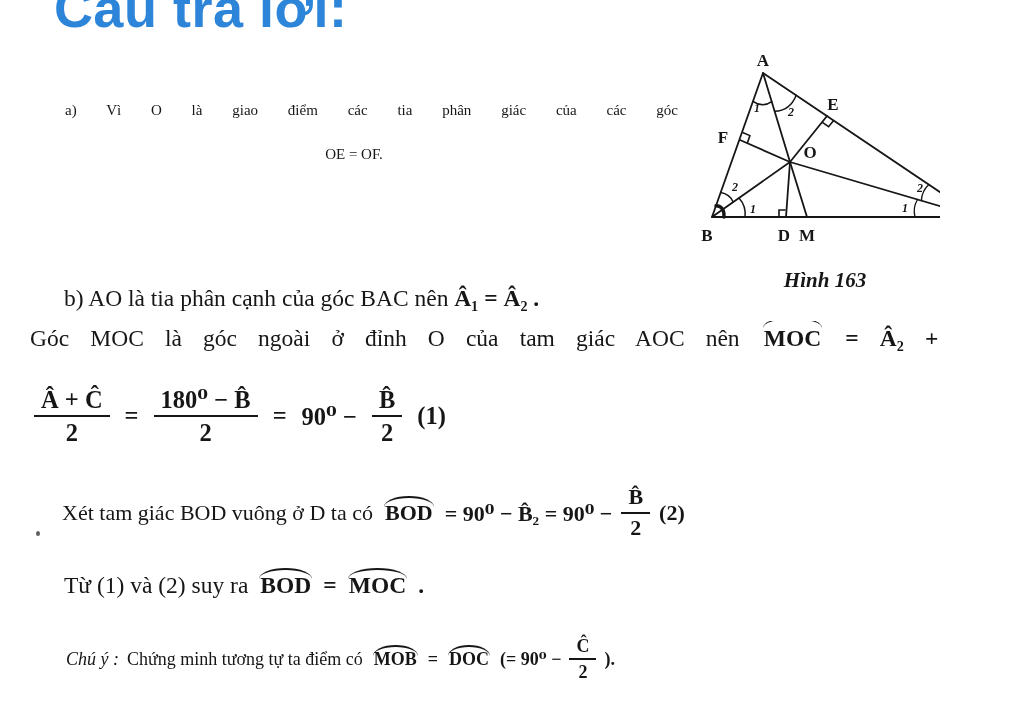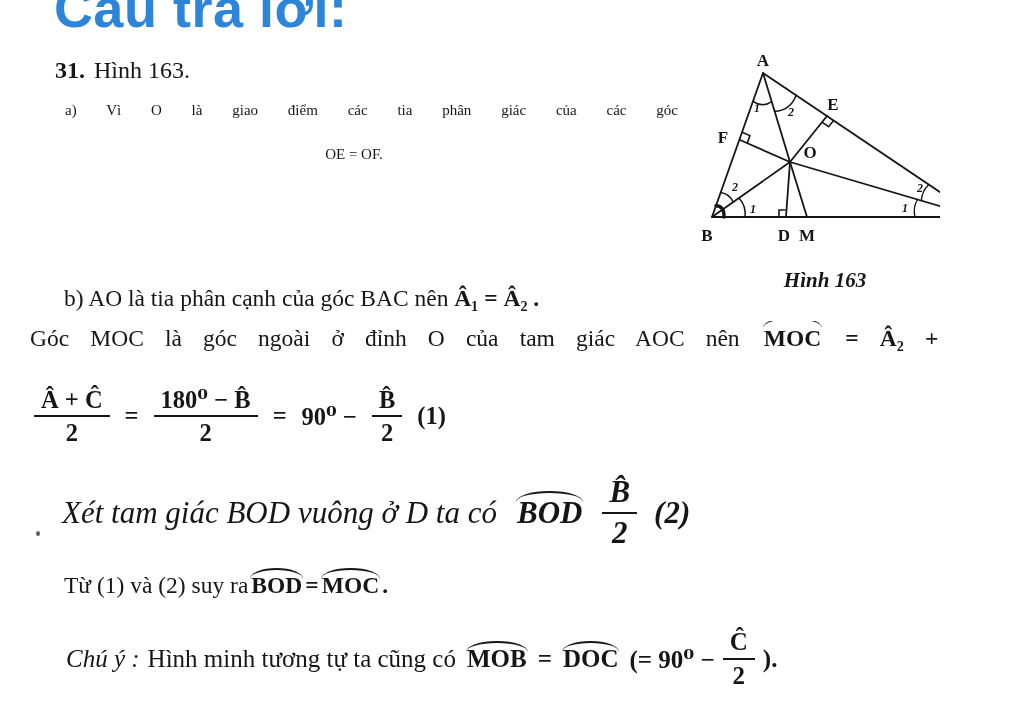"31. Hình 163." div.prob-head { html: <div> <span>31.</span><span>Hình 163.</span> </div> -> none }
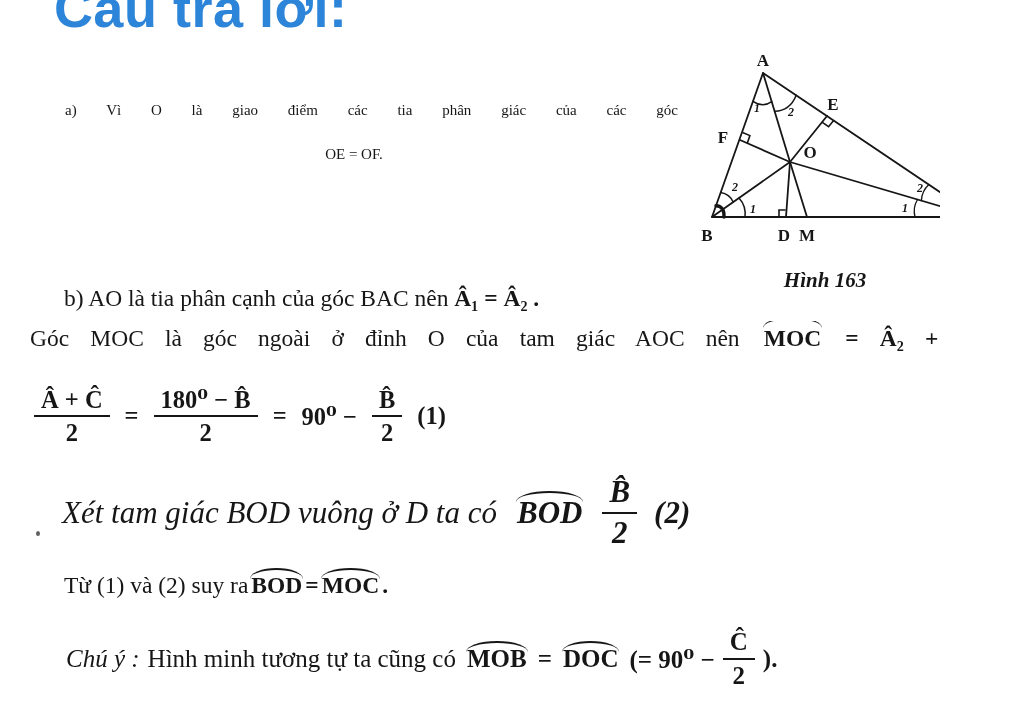"Xét tam giác BOD vuông" #bod-line { font-size: 31px -> 22px; font-style: italic -> none; gap: 17px -> 9px }
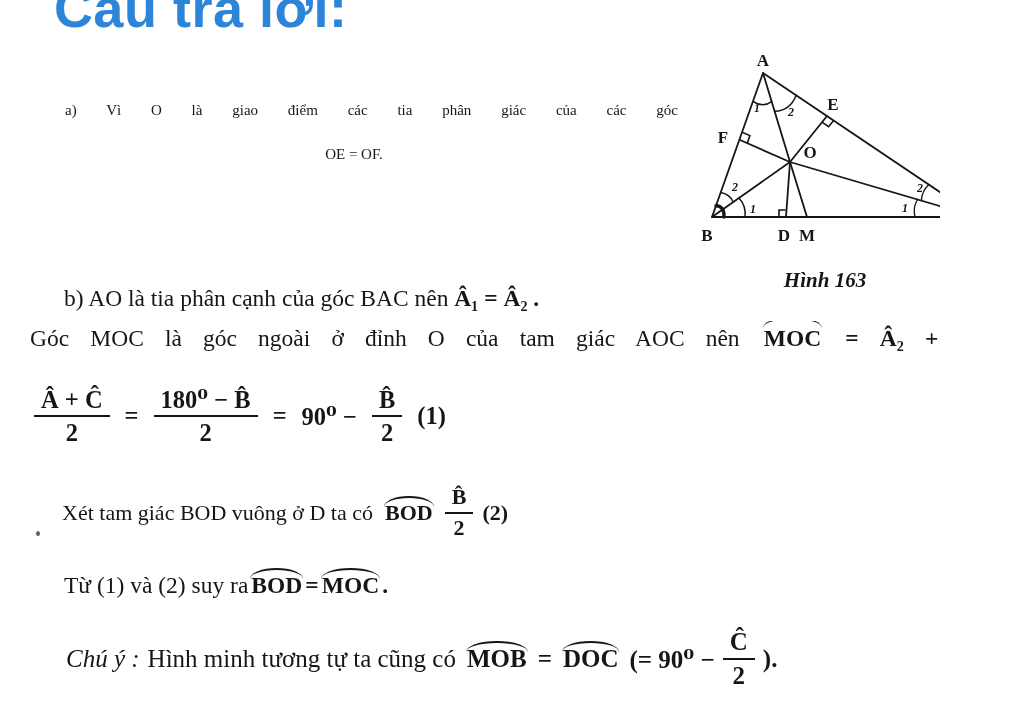"= 90⁰ − B̂₂ =" span.math { html: none -> <span>= 90⁰ − B̂₂ = 90⁰ −</span> }
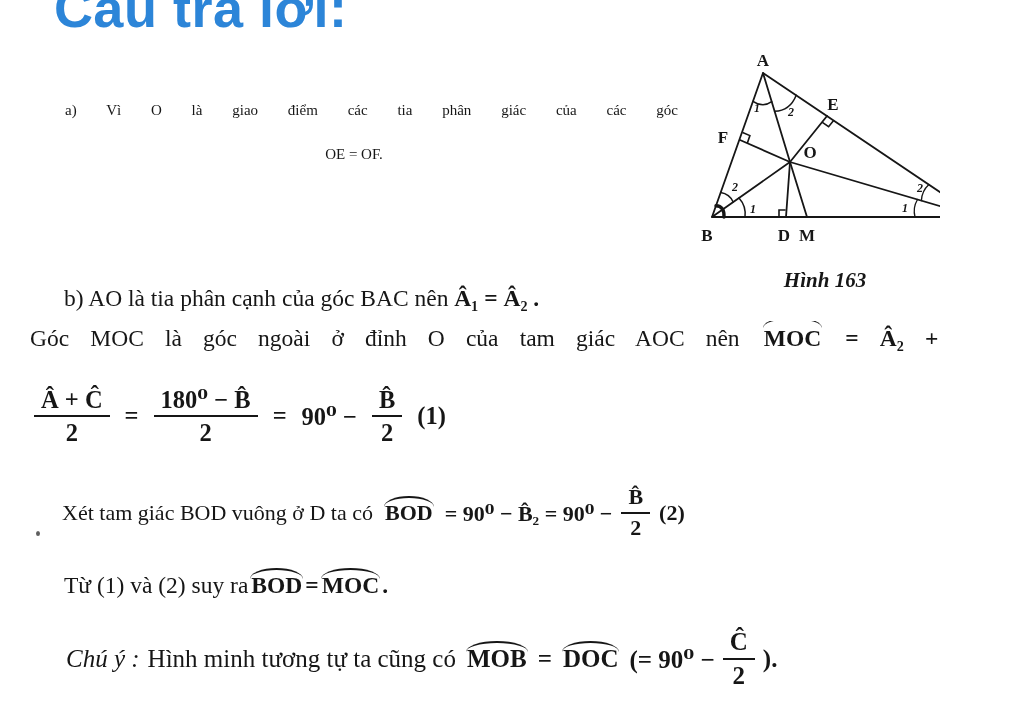"Từ (1) và (2) suy" #conclusion { gap: none -> 9px }
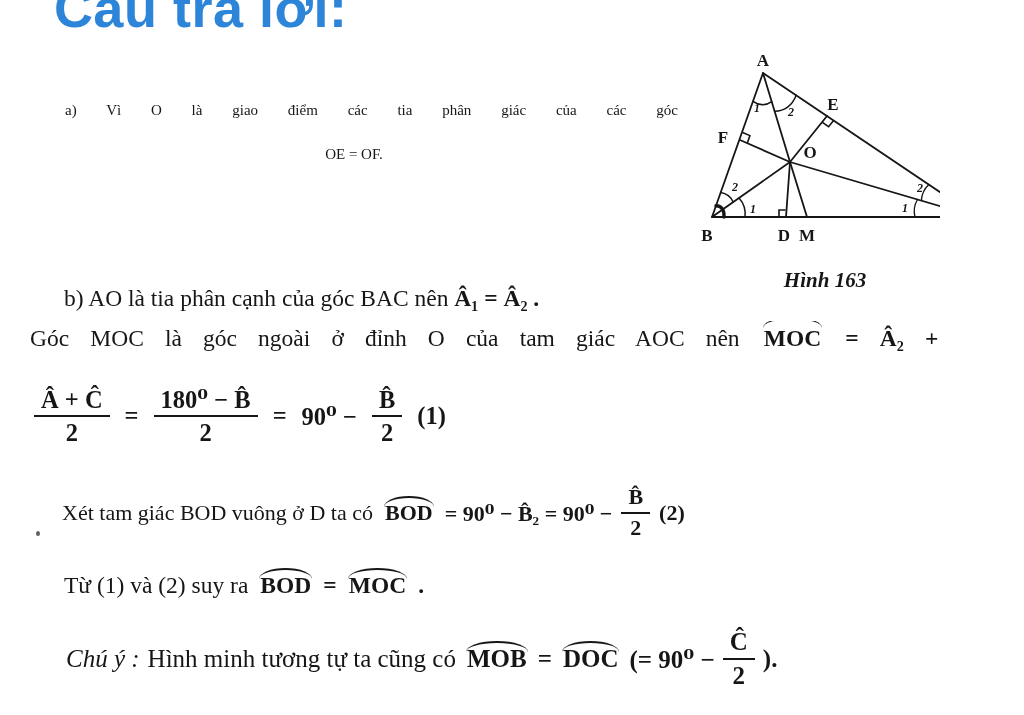"Chú ý :" #note { font-size: 25px -> 18px }
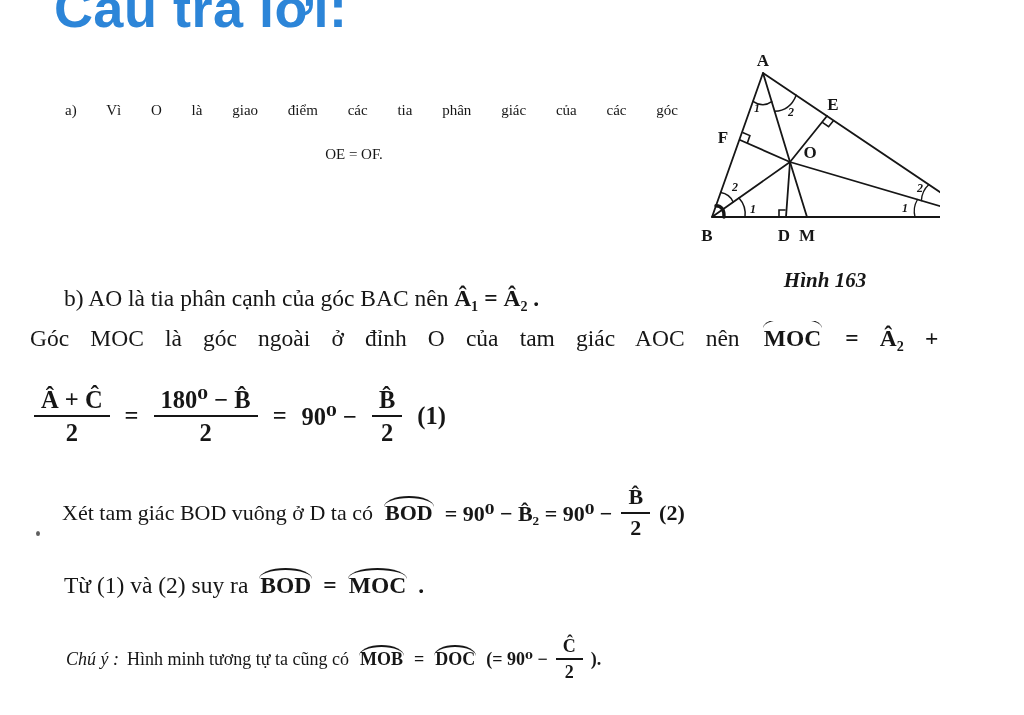"Hình minh tương tự ta" span { text: Hình minh tương tự ta cũng -> Chứng minh tương tự ta điểm }
